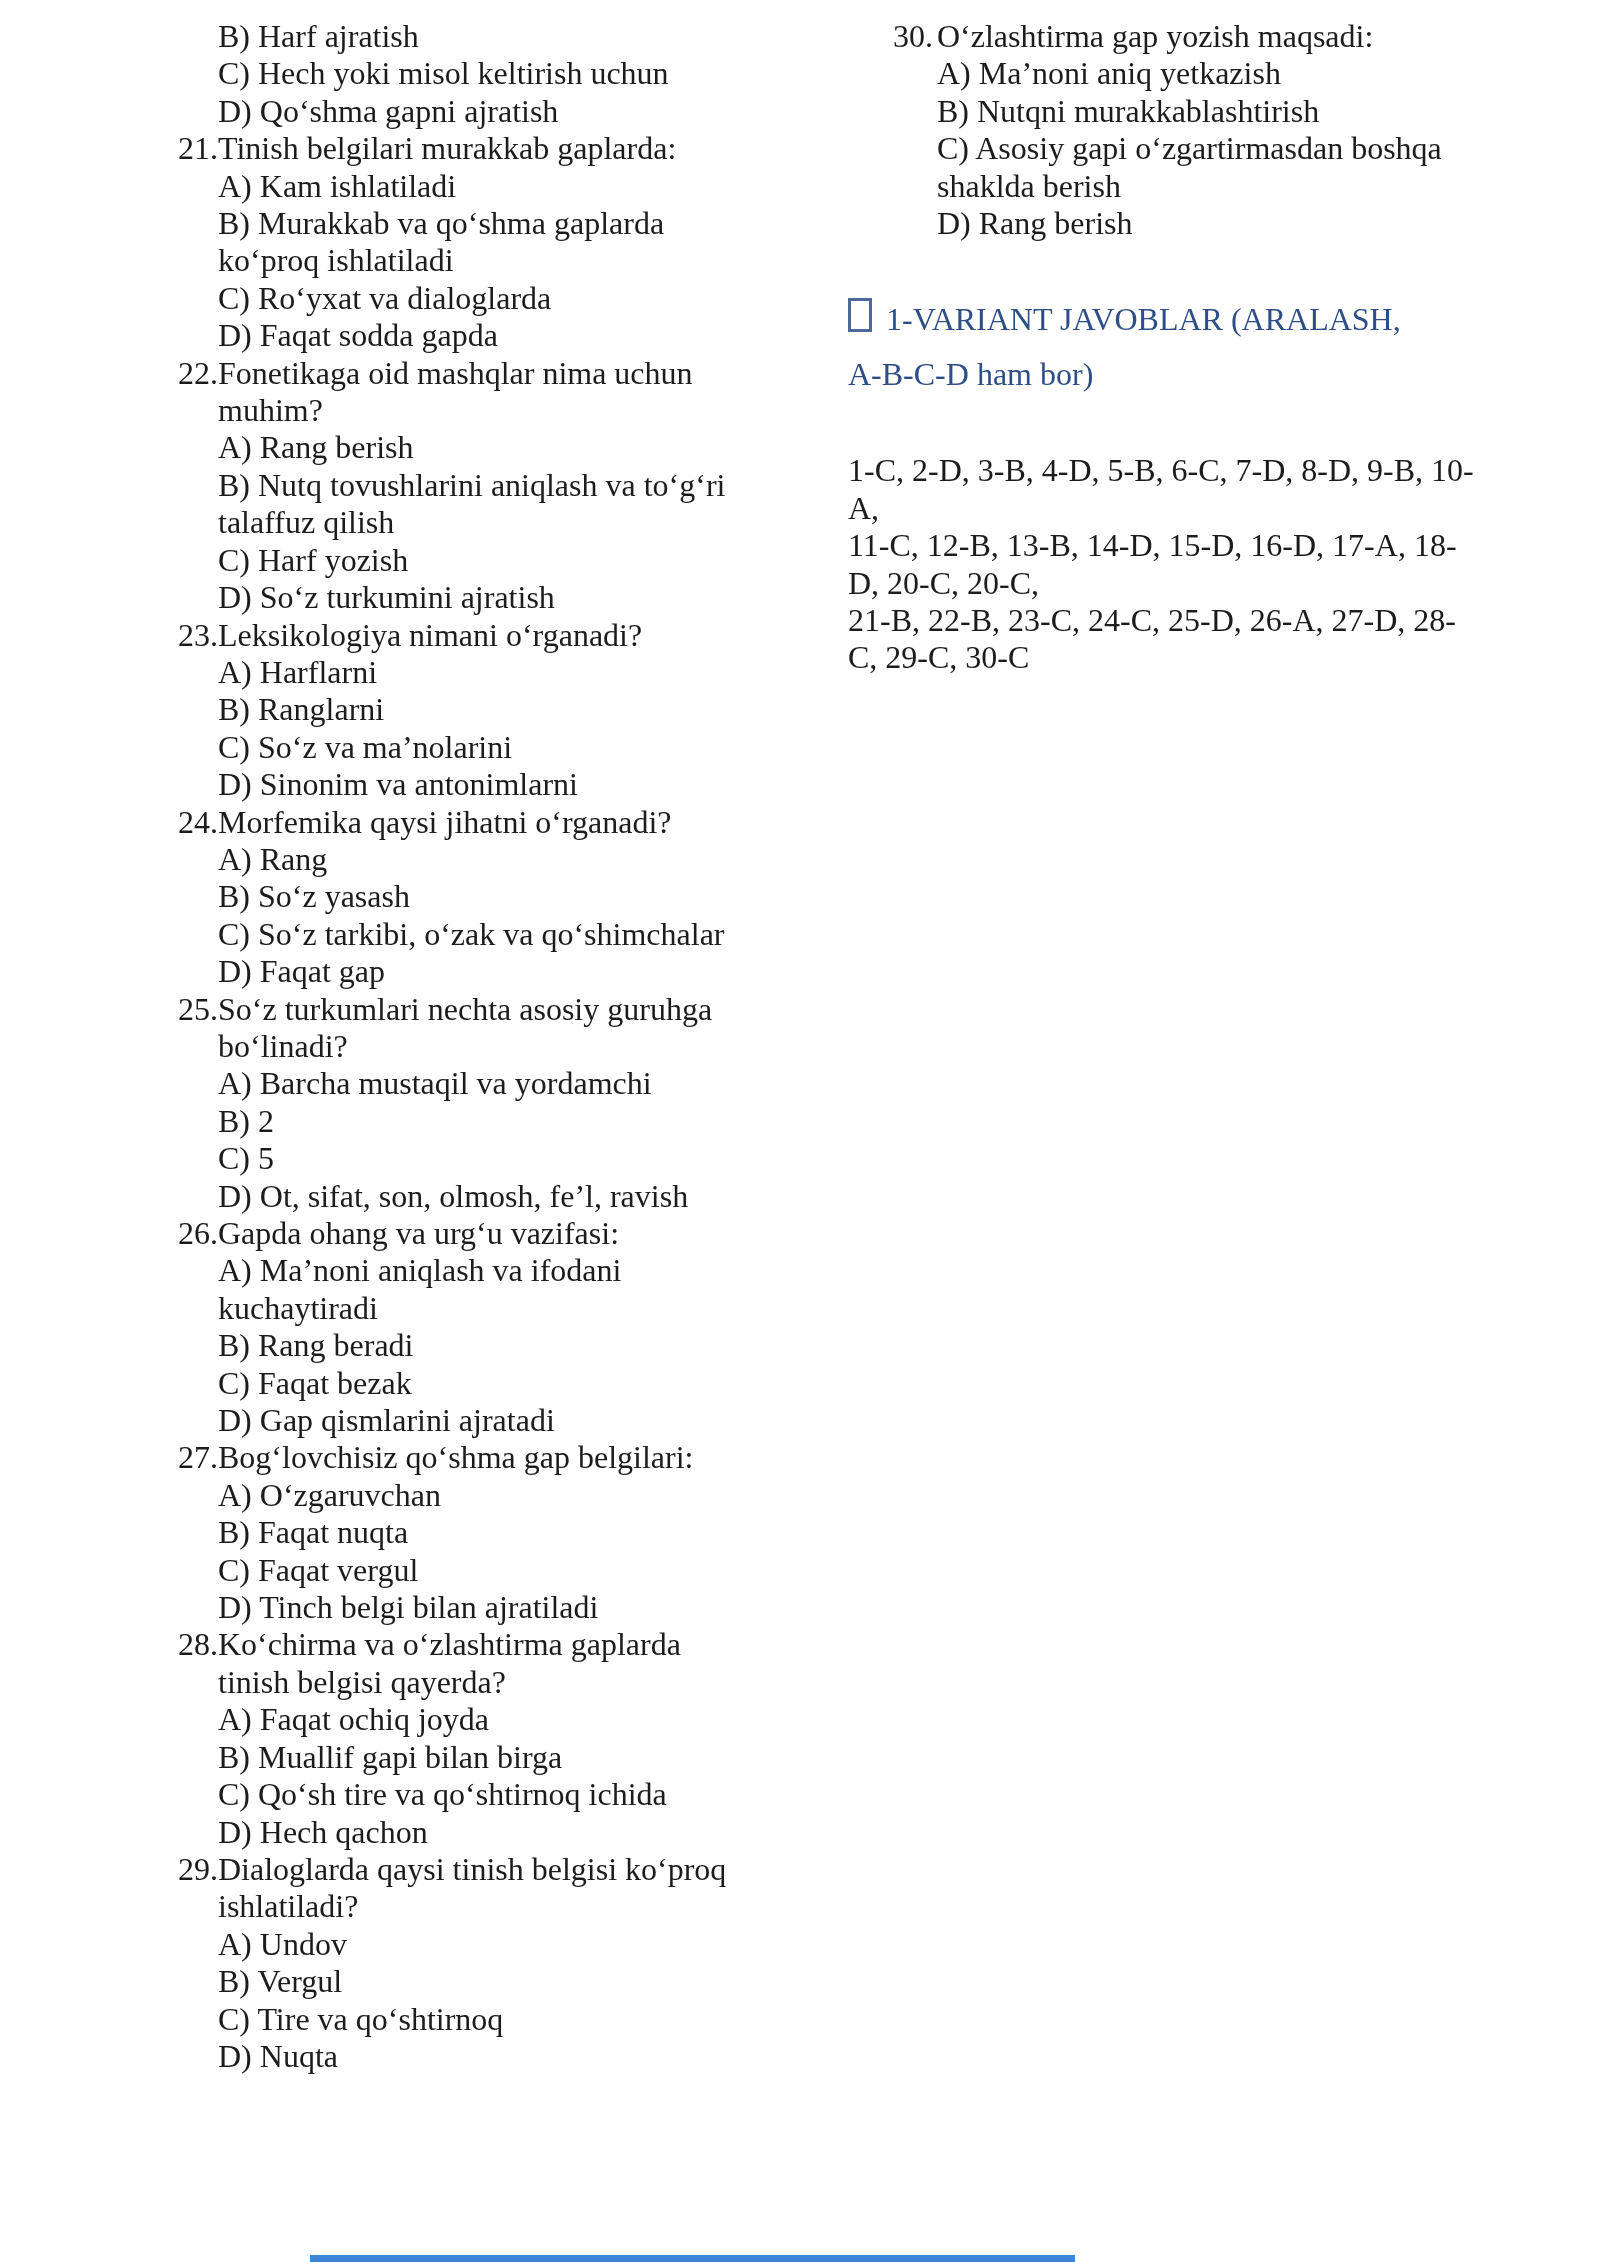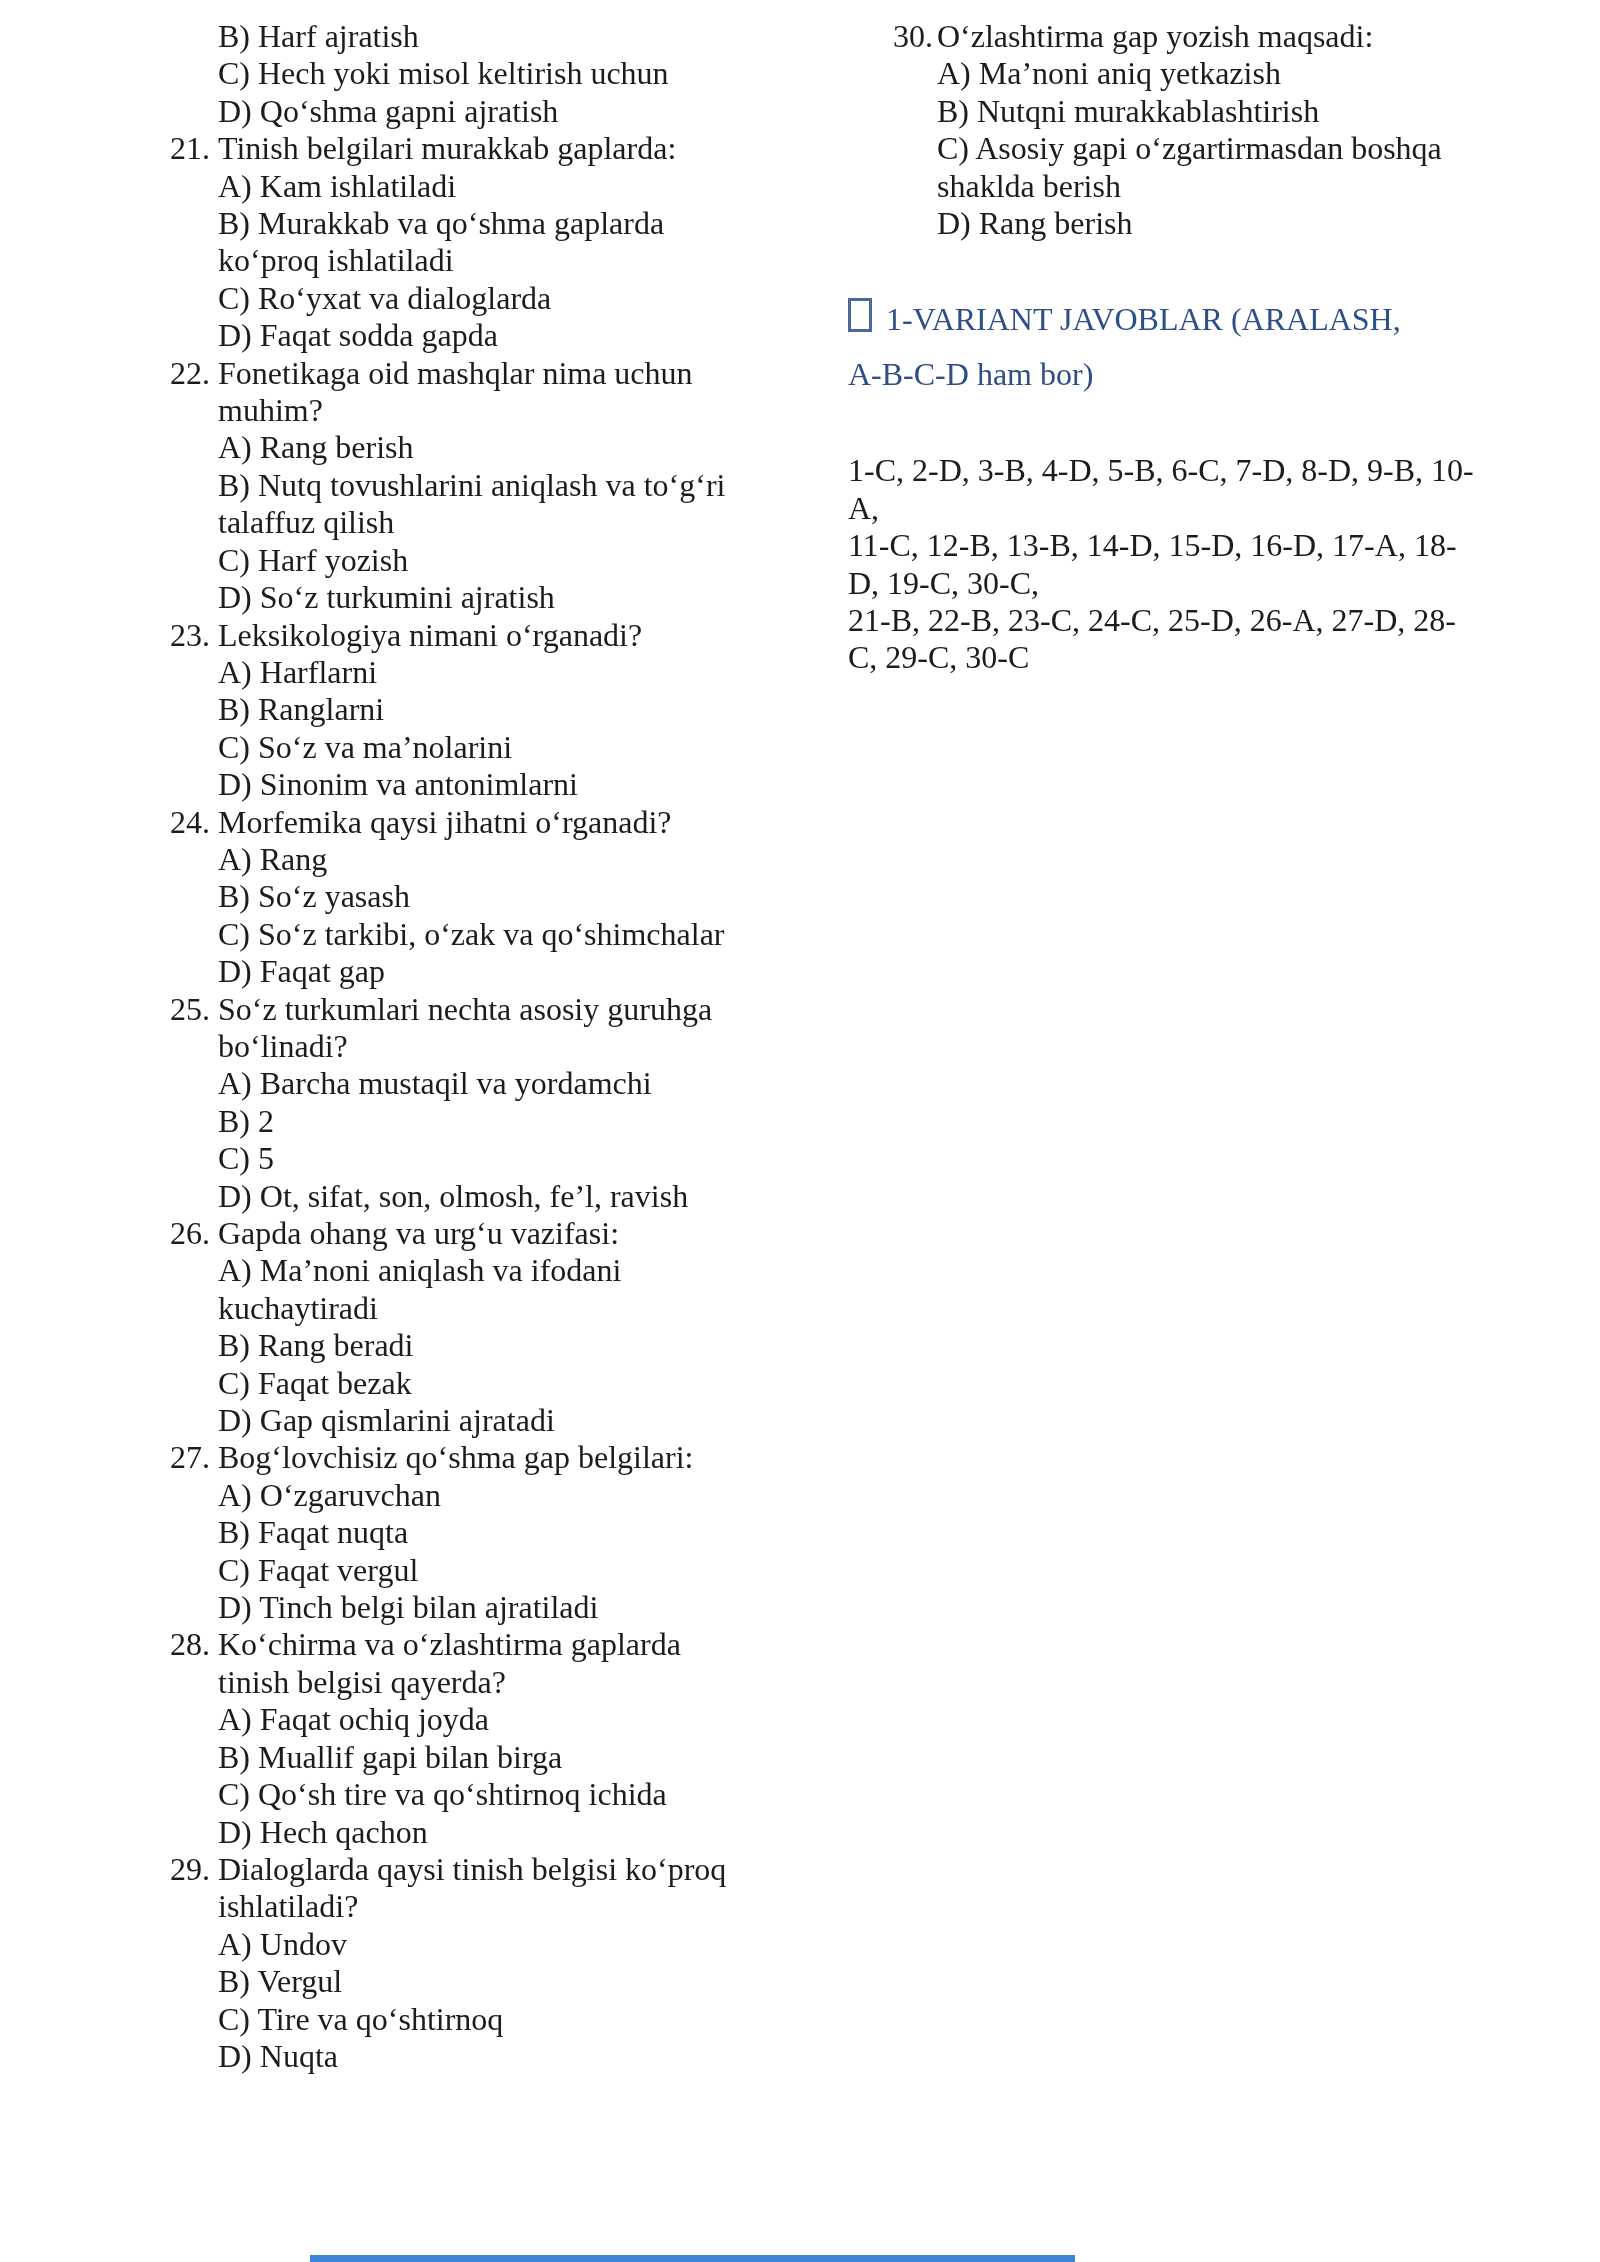"21." .col-left .num { left: 170px -> 178px }
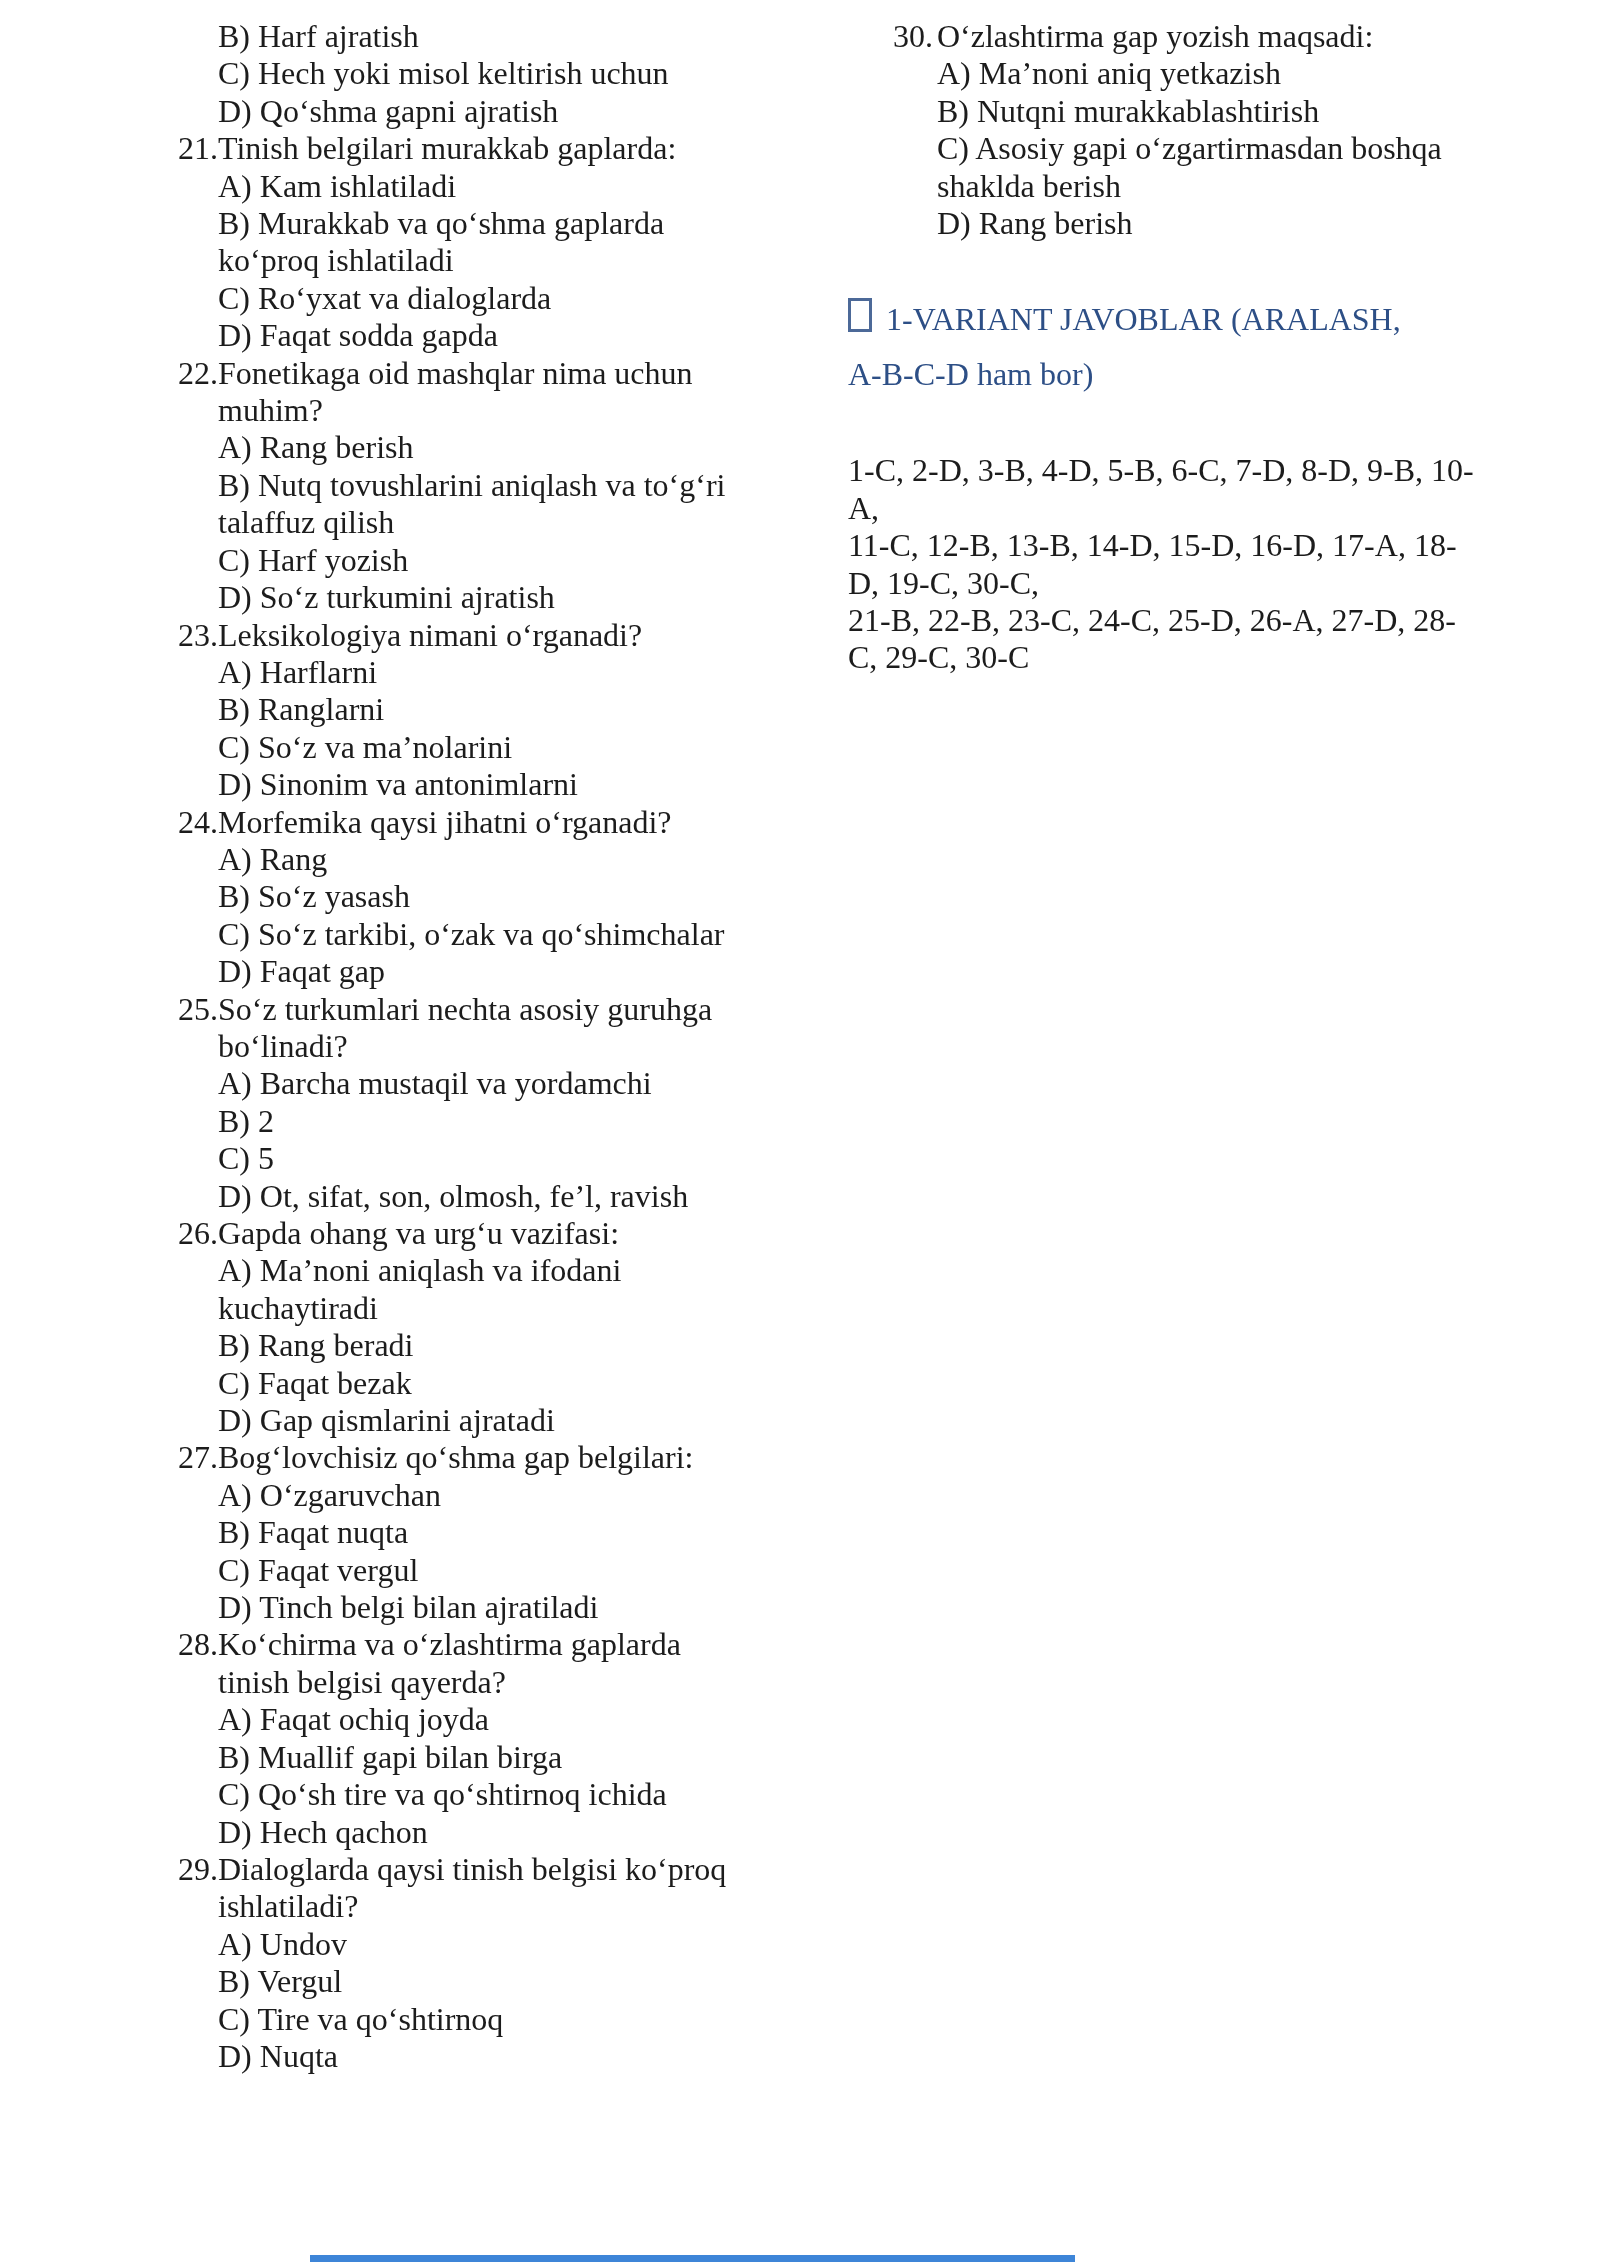"D, 19-C, 30-C," div.line { text: 19-C, 30-C -> 20-C, 20-C }
